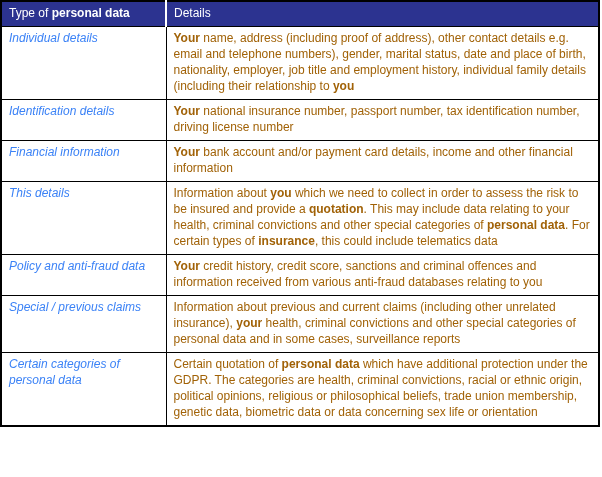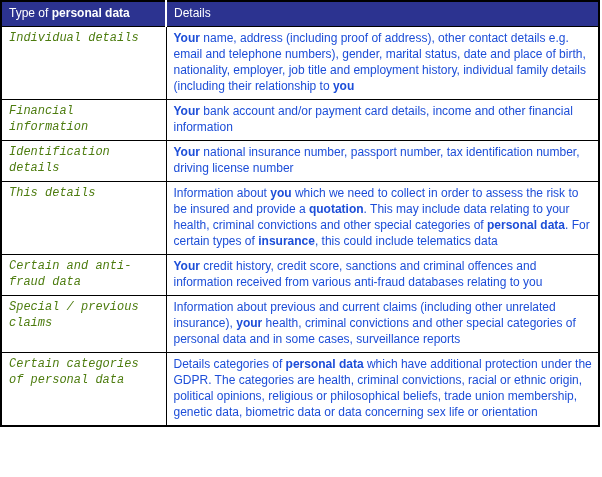"Individual details" .col-type { color: #4d7c0f -> #3b82f6; font-family: Liberation Mono, monospace -> none }
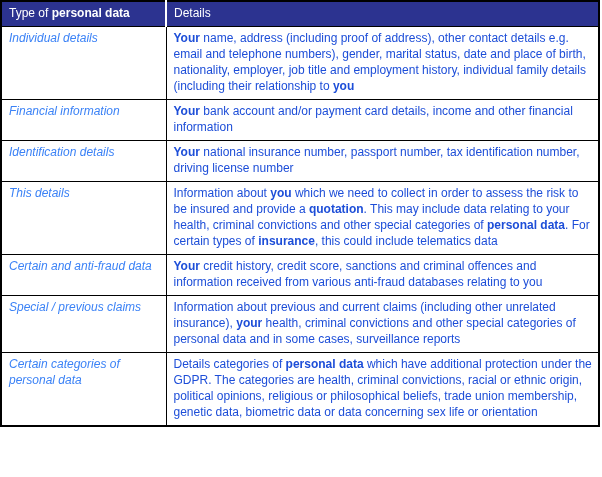"Your name, address (including proof" .col-details { color: #1d4ed8 -> #a16207 }
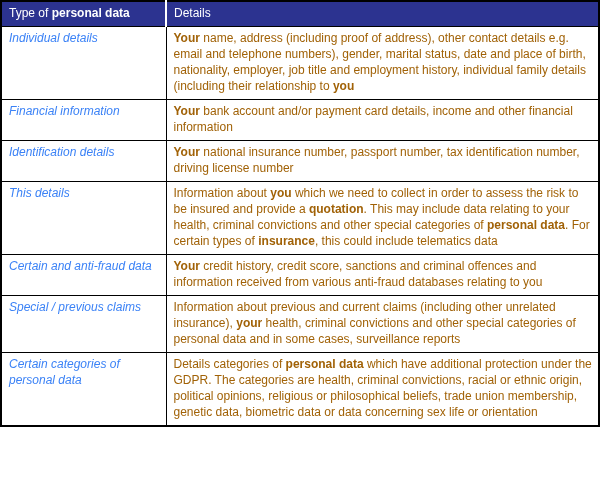"Financial information" tr { order: before "Identification details" -> after "Identification details" }
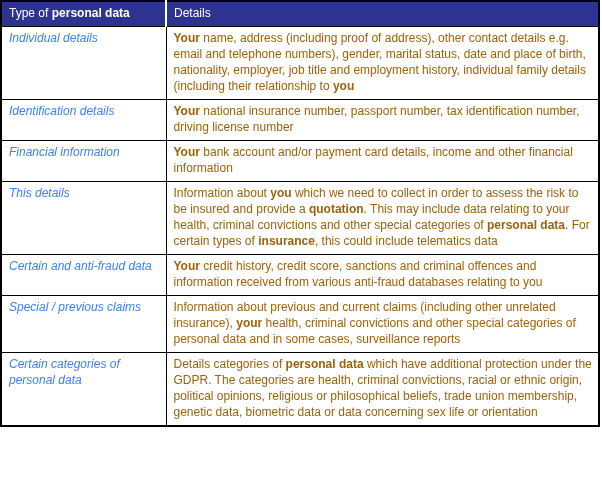"Certain and anti-fraud data" span { text: Certain -> Policy }
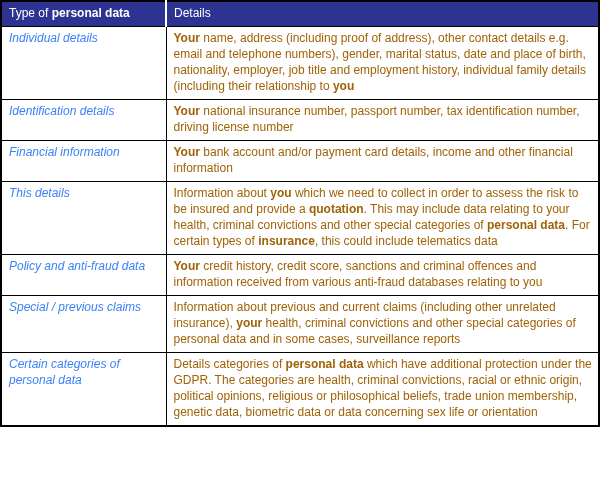"Details categories of" span { text: Details categories -> Certain quotation }
